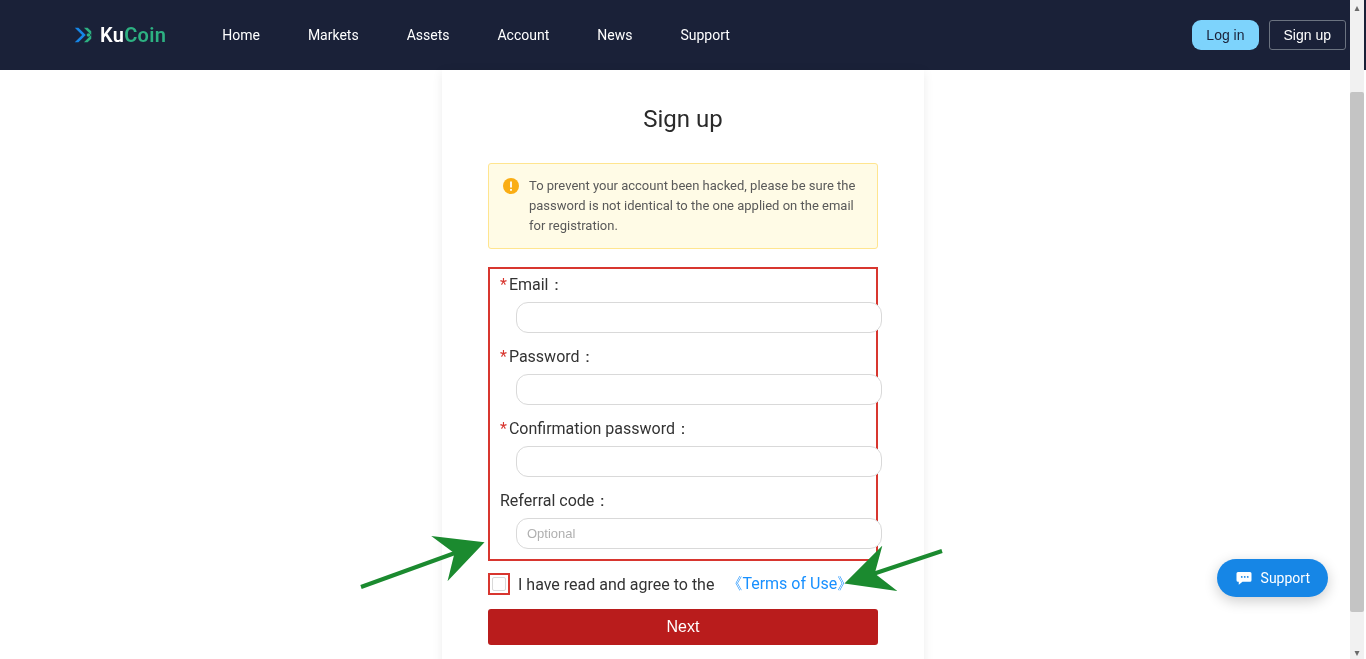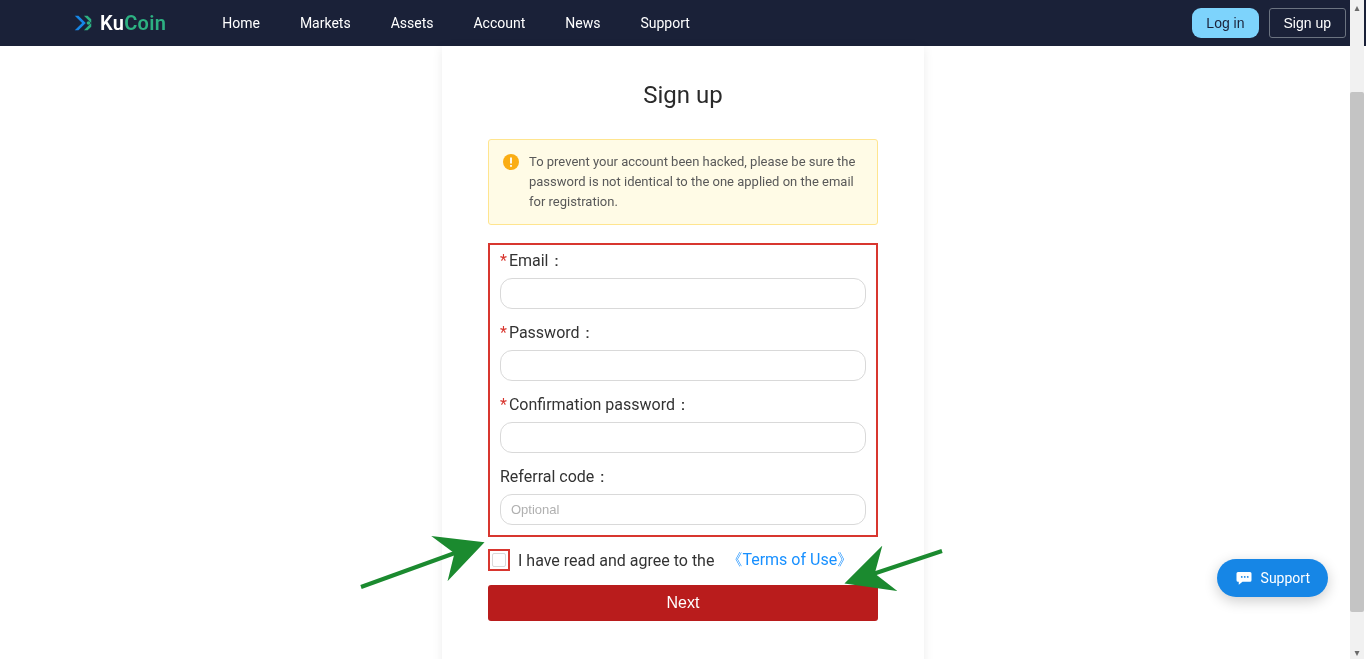"KuCoin" .nav { height: 46px -> 70px }
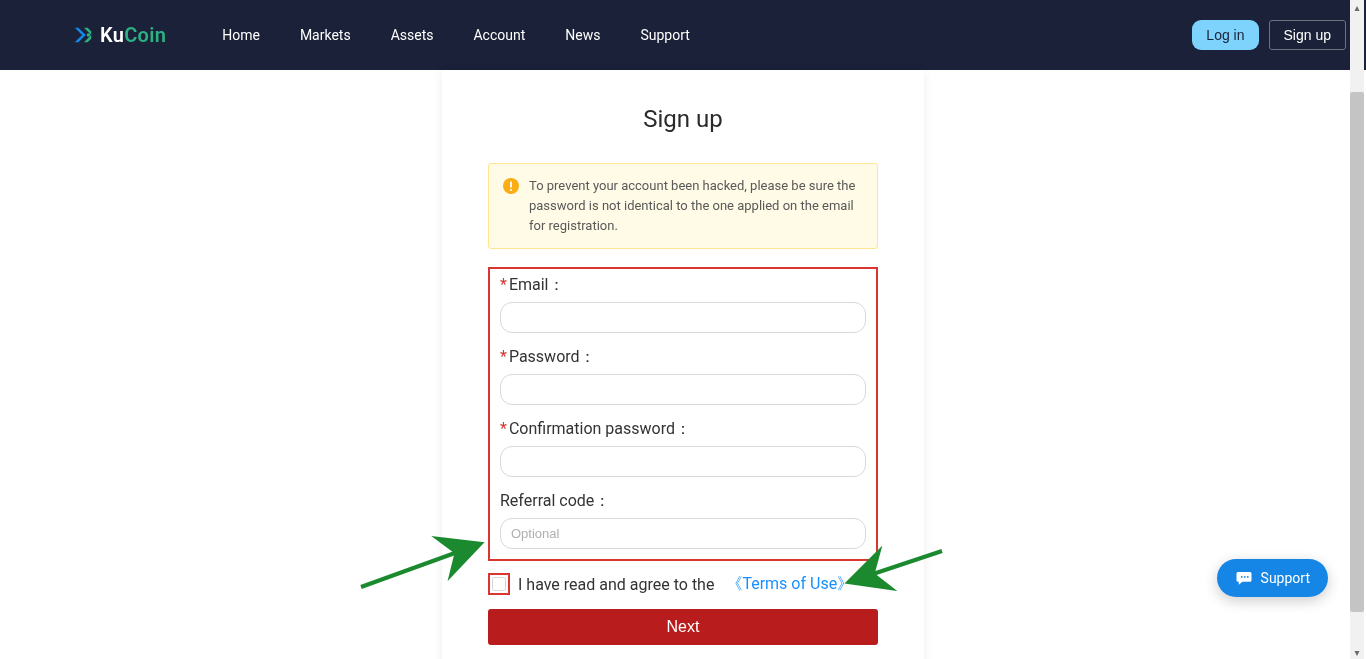"Home" .nav-links { gap: 8px -> 16px }
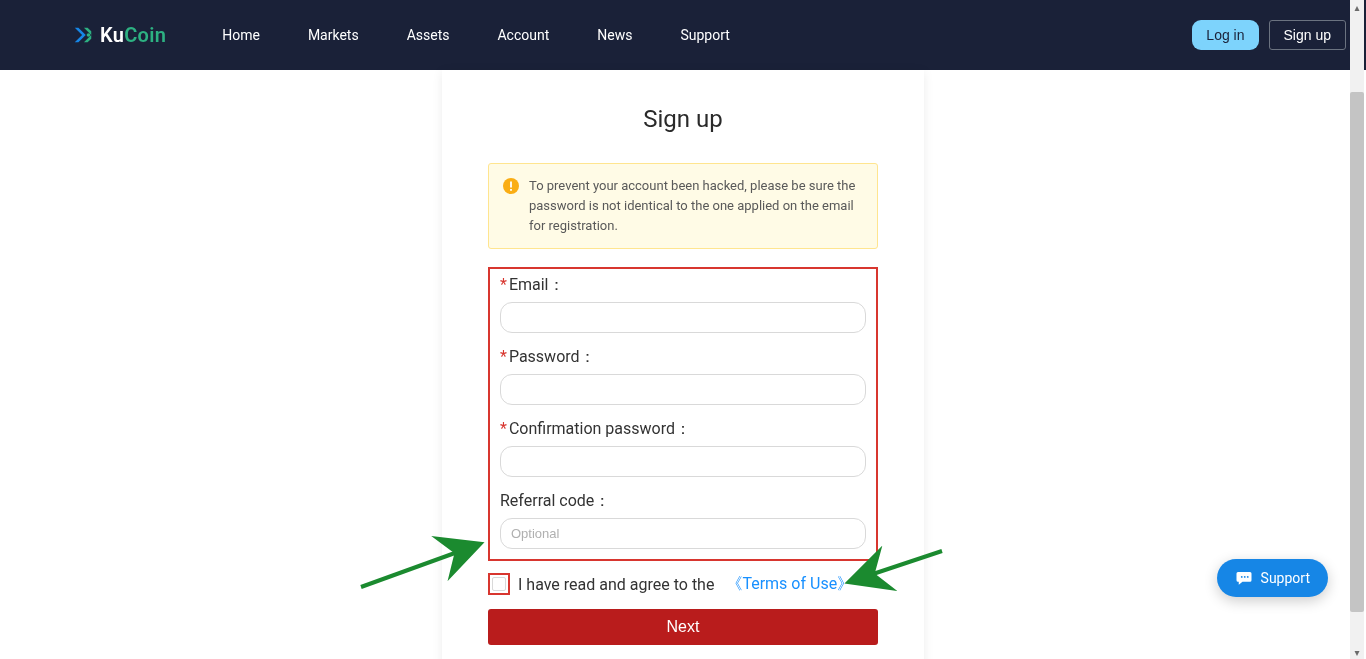"Optional" .input { margin-left: none -> 16px }
